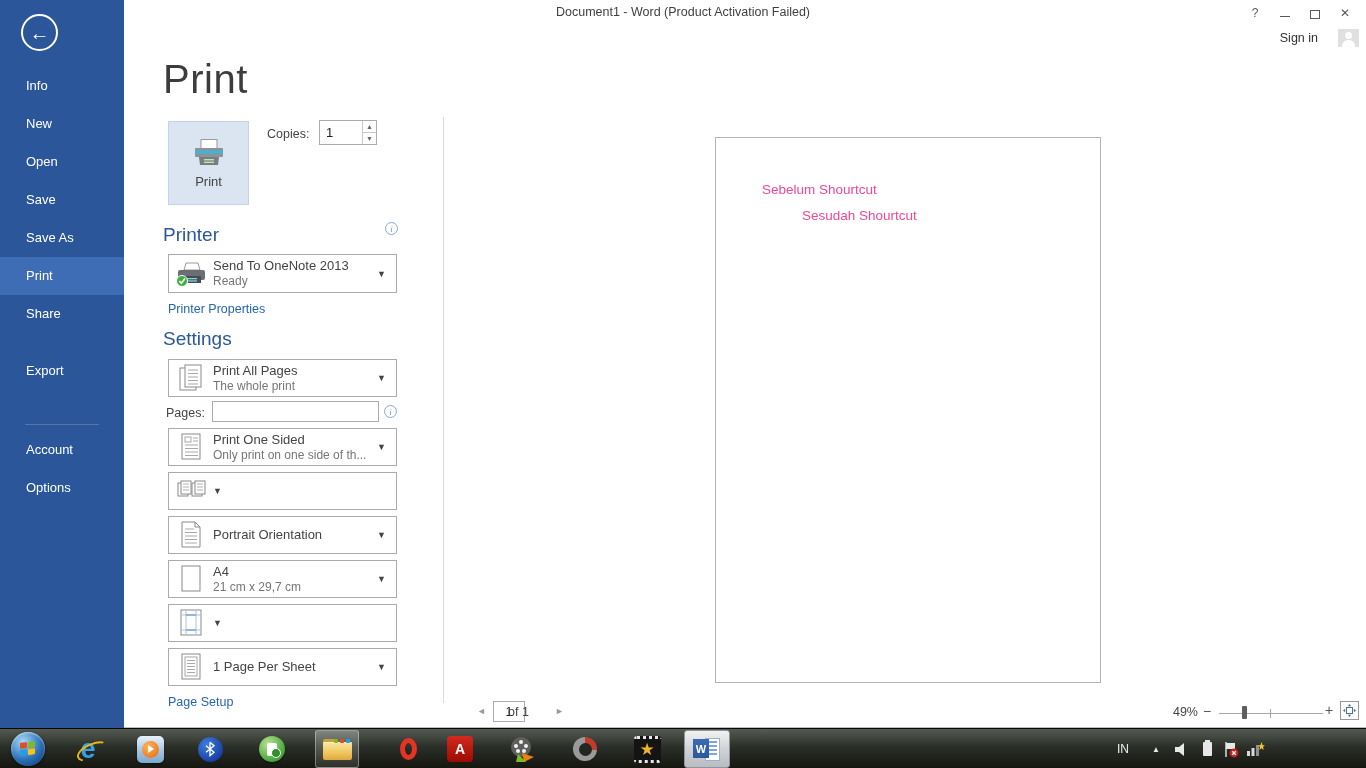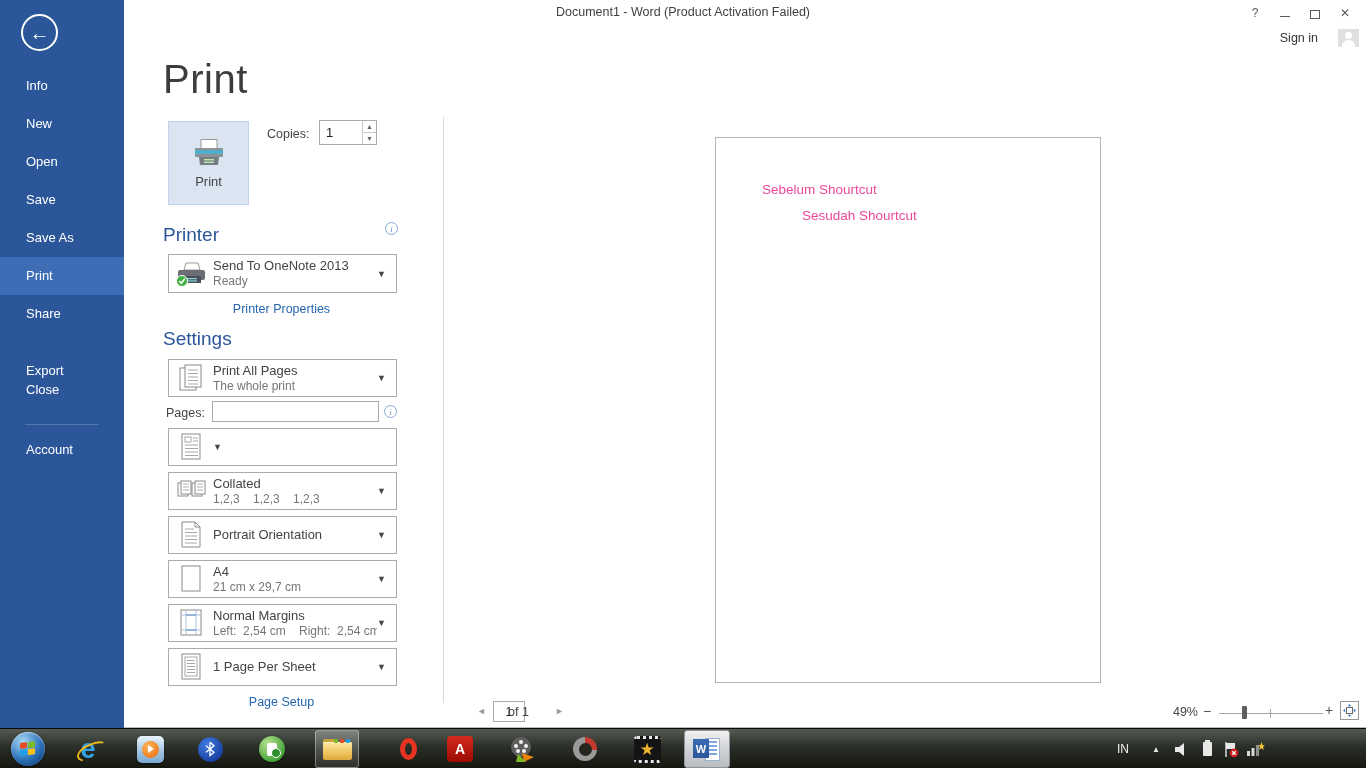"Printer Properties" .link-row { text-align: center -> left }
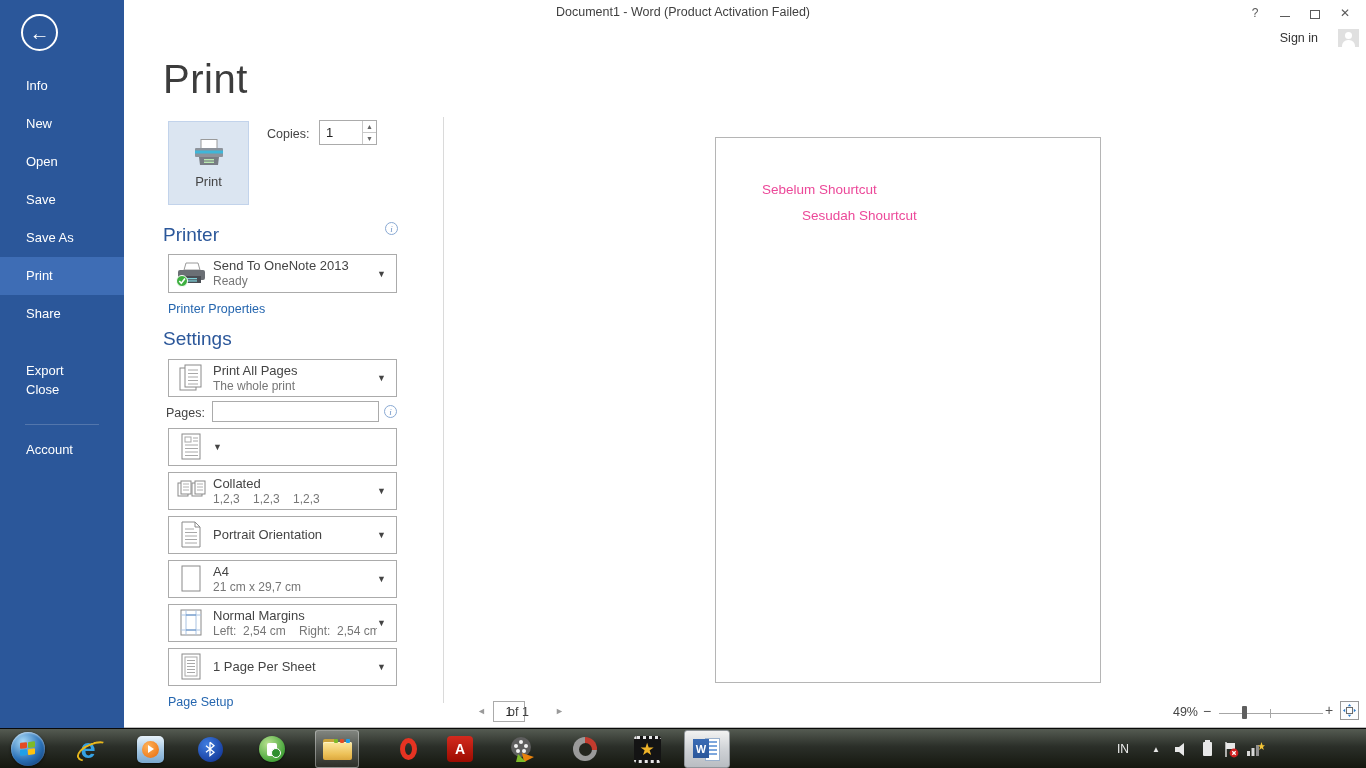"Close" div.navitem { html: <div>Close</div> -> none }
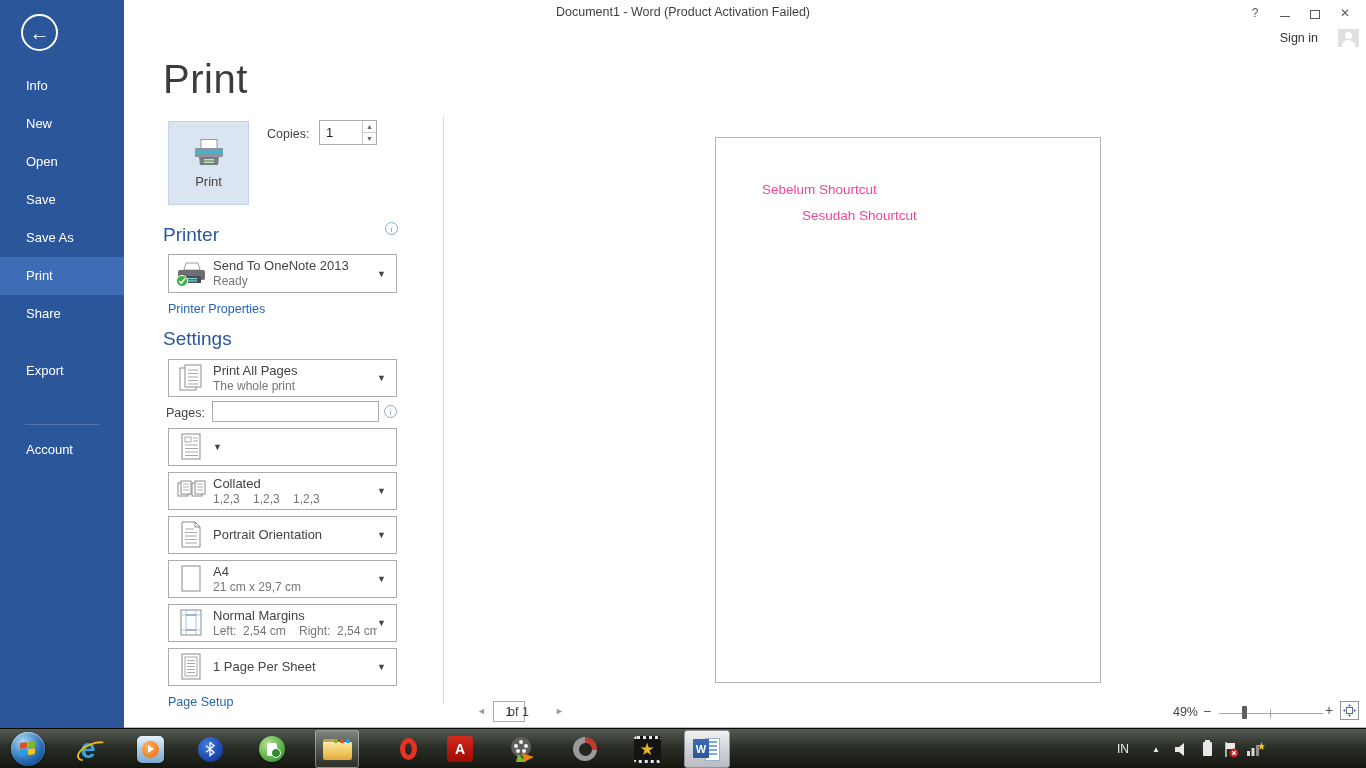"Print One Sided" div.txt { html: none -> <div> <div>Print One Sided</div> <div>Only print on one side of th...</div> </div> }
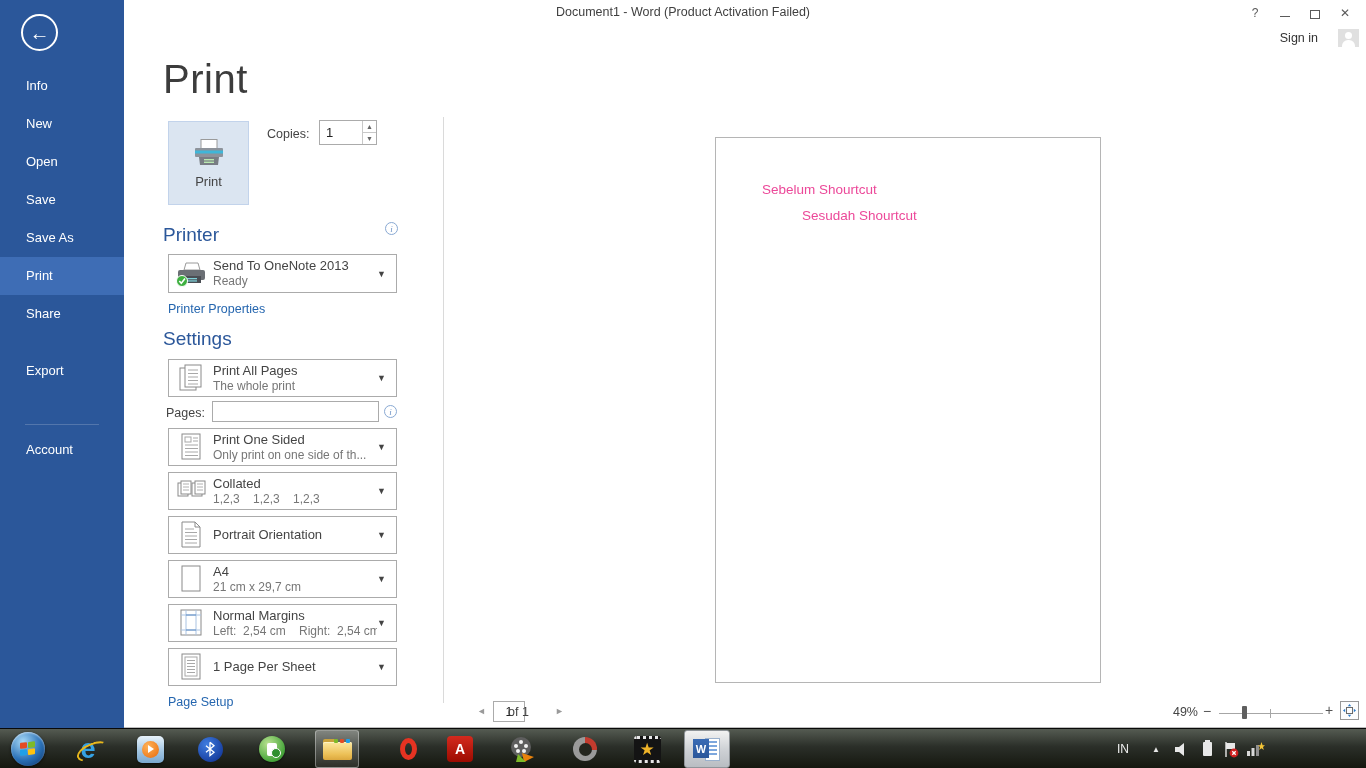"Options" div.navitem { html: none -> <div>Options</div> }
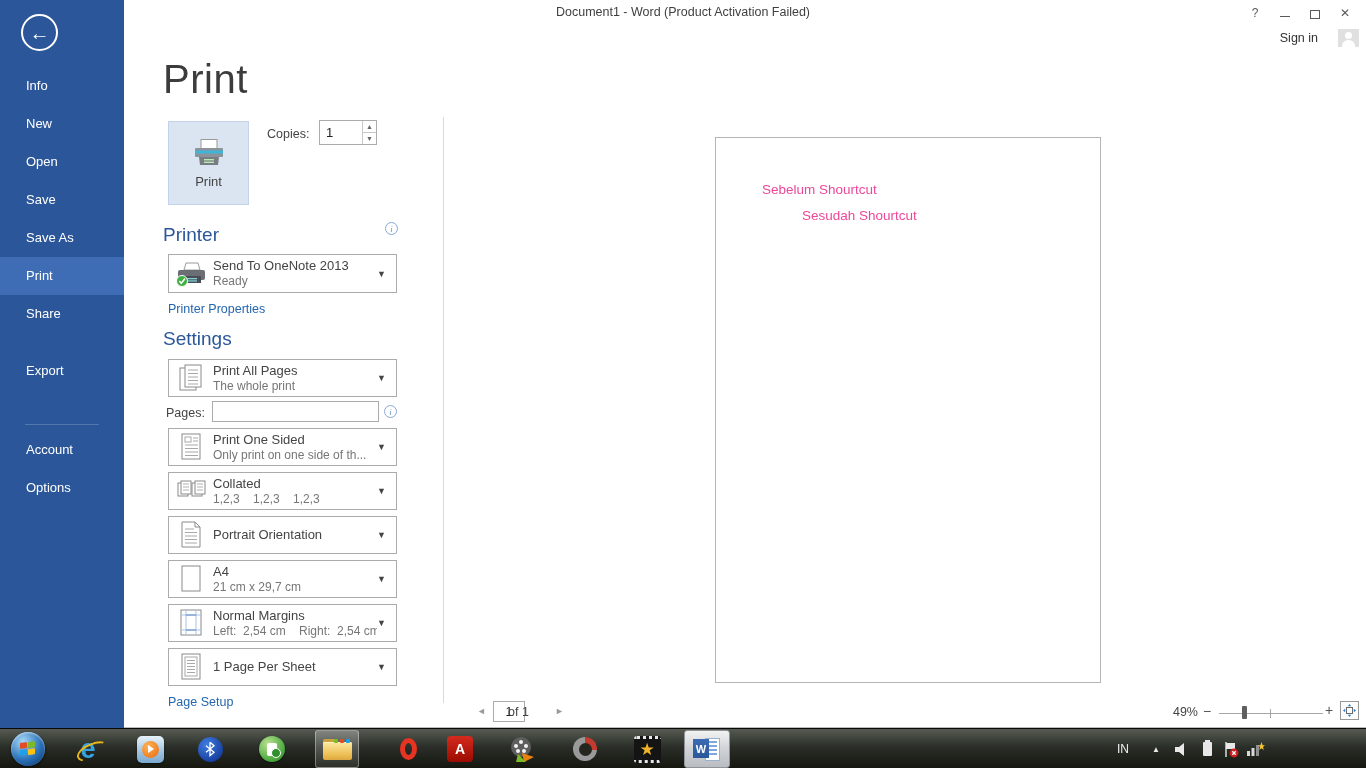"Collated" div.txt { html: <div> <div>Collated</div> <div>1,2,3 1,2,3 1,2,3</div> </div> -> none }
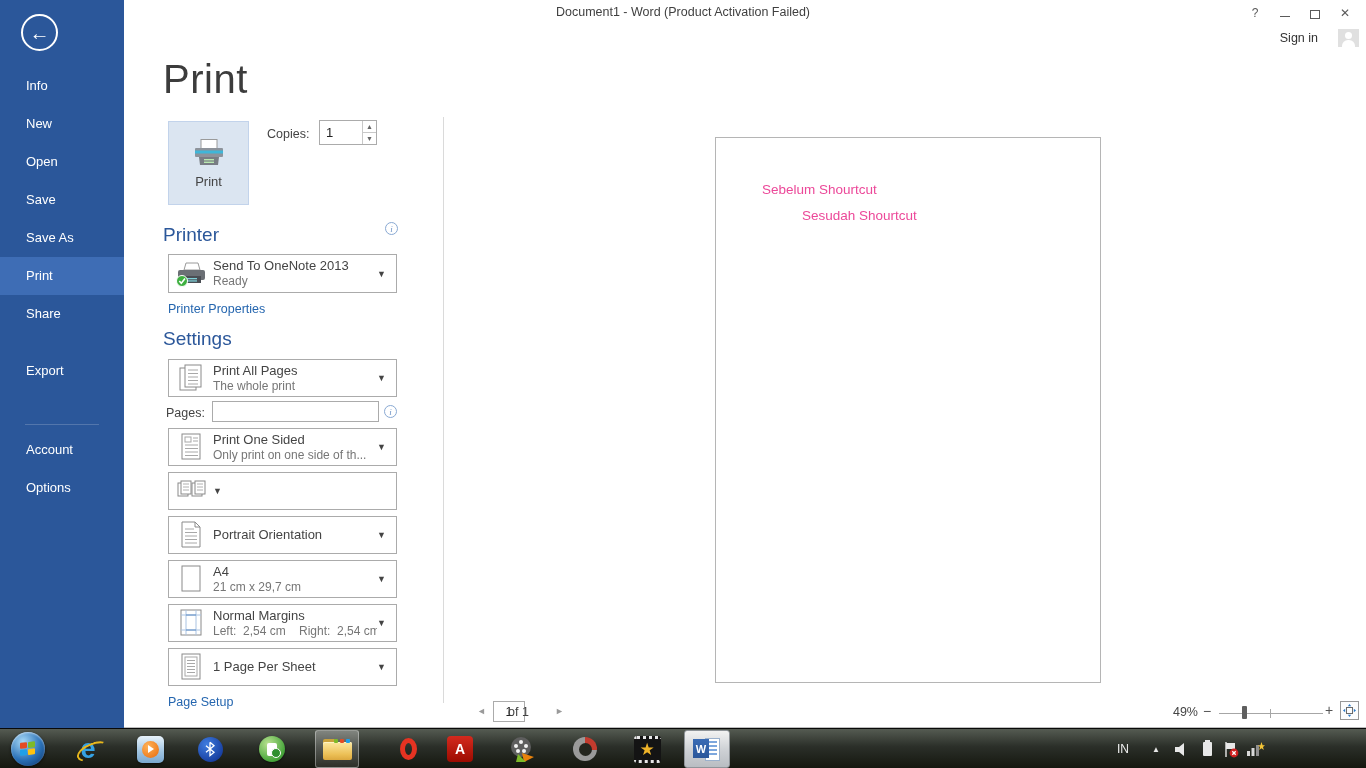"Normal Margins" div.txt { html: <div> <div>Normal Margins</div> <div>Left: 2,54 cm Right: 2,54 cm</div> </div> -> none }
